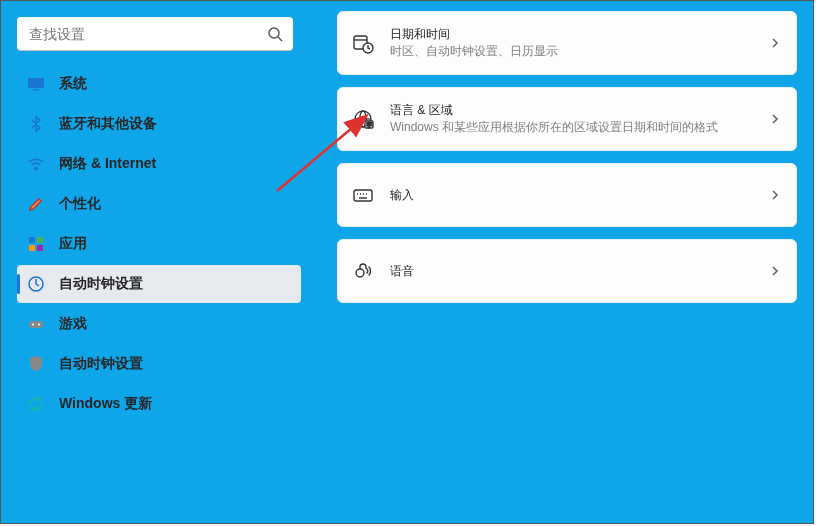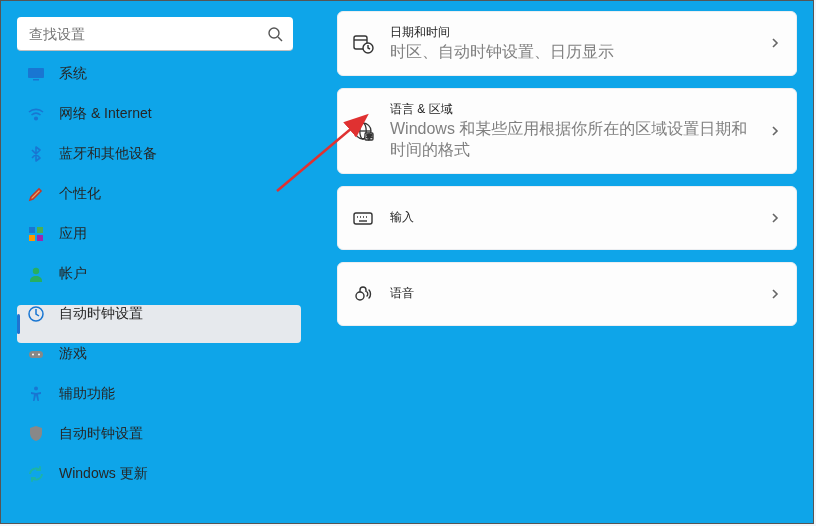"时区、自动时钟设置、日历显示" .card-sub { font-size: 16px -> 12px }
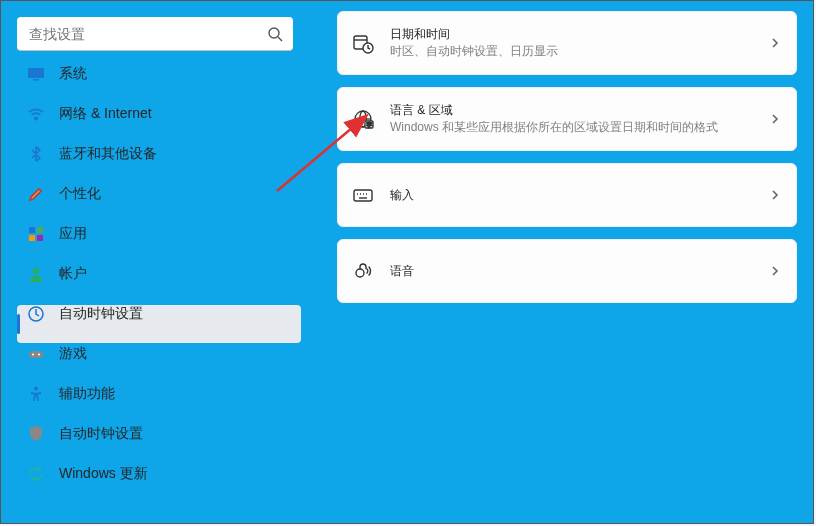"系统" .nav-item { align-items: none -> center; font-weight: none -> bold }
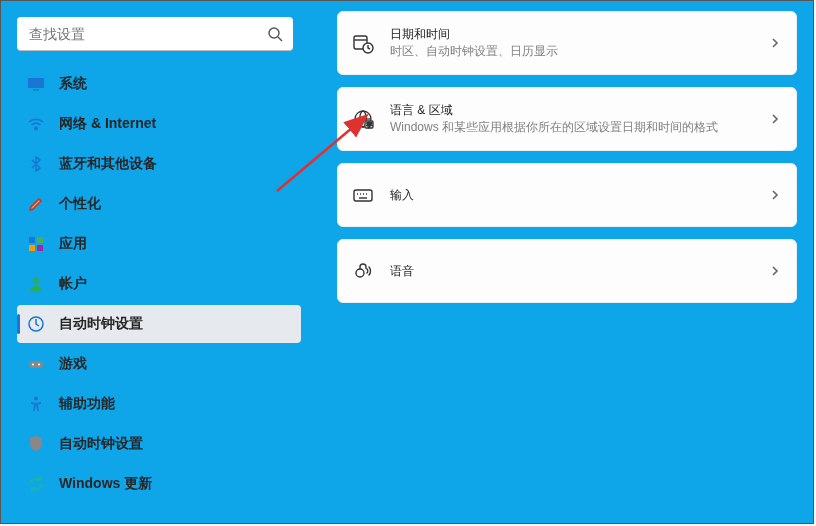"网络 & Internet" li.nav-item { order: before "蓝牙和其他设备" -> after "蓝牙和其他设备" }
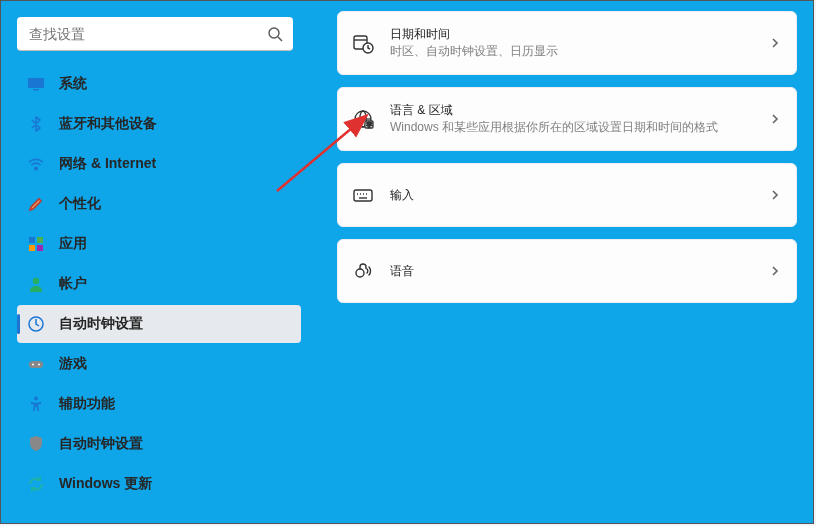"帐户" li.nav-item { html: <li> <span> <svg> <circle></circle> <path></path> </svg> </span> <span>帐户</span> </li> -> none }
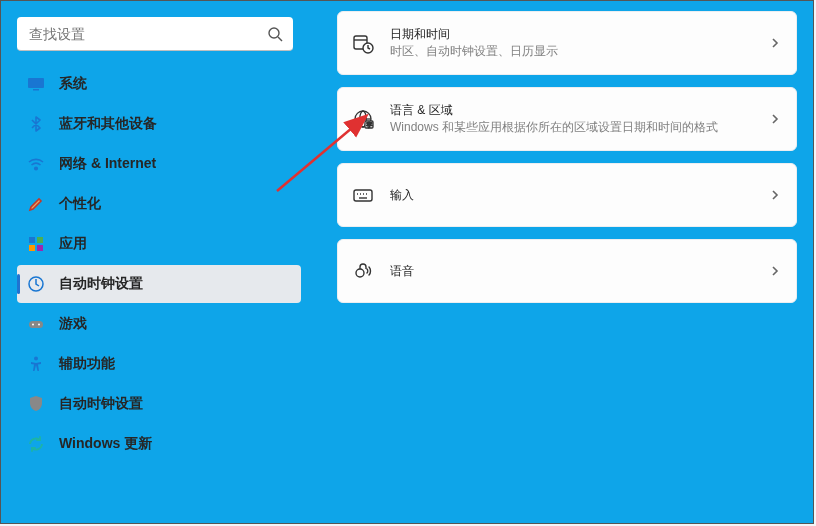"辅助功能" li.nav-item { html: <li> <span> <svg> <circle></circle> <path></path> </svg> </span> <span>辅助功能</span> </li> -> none }
